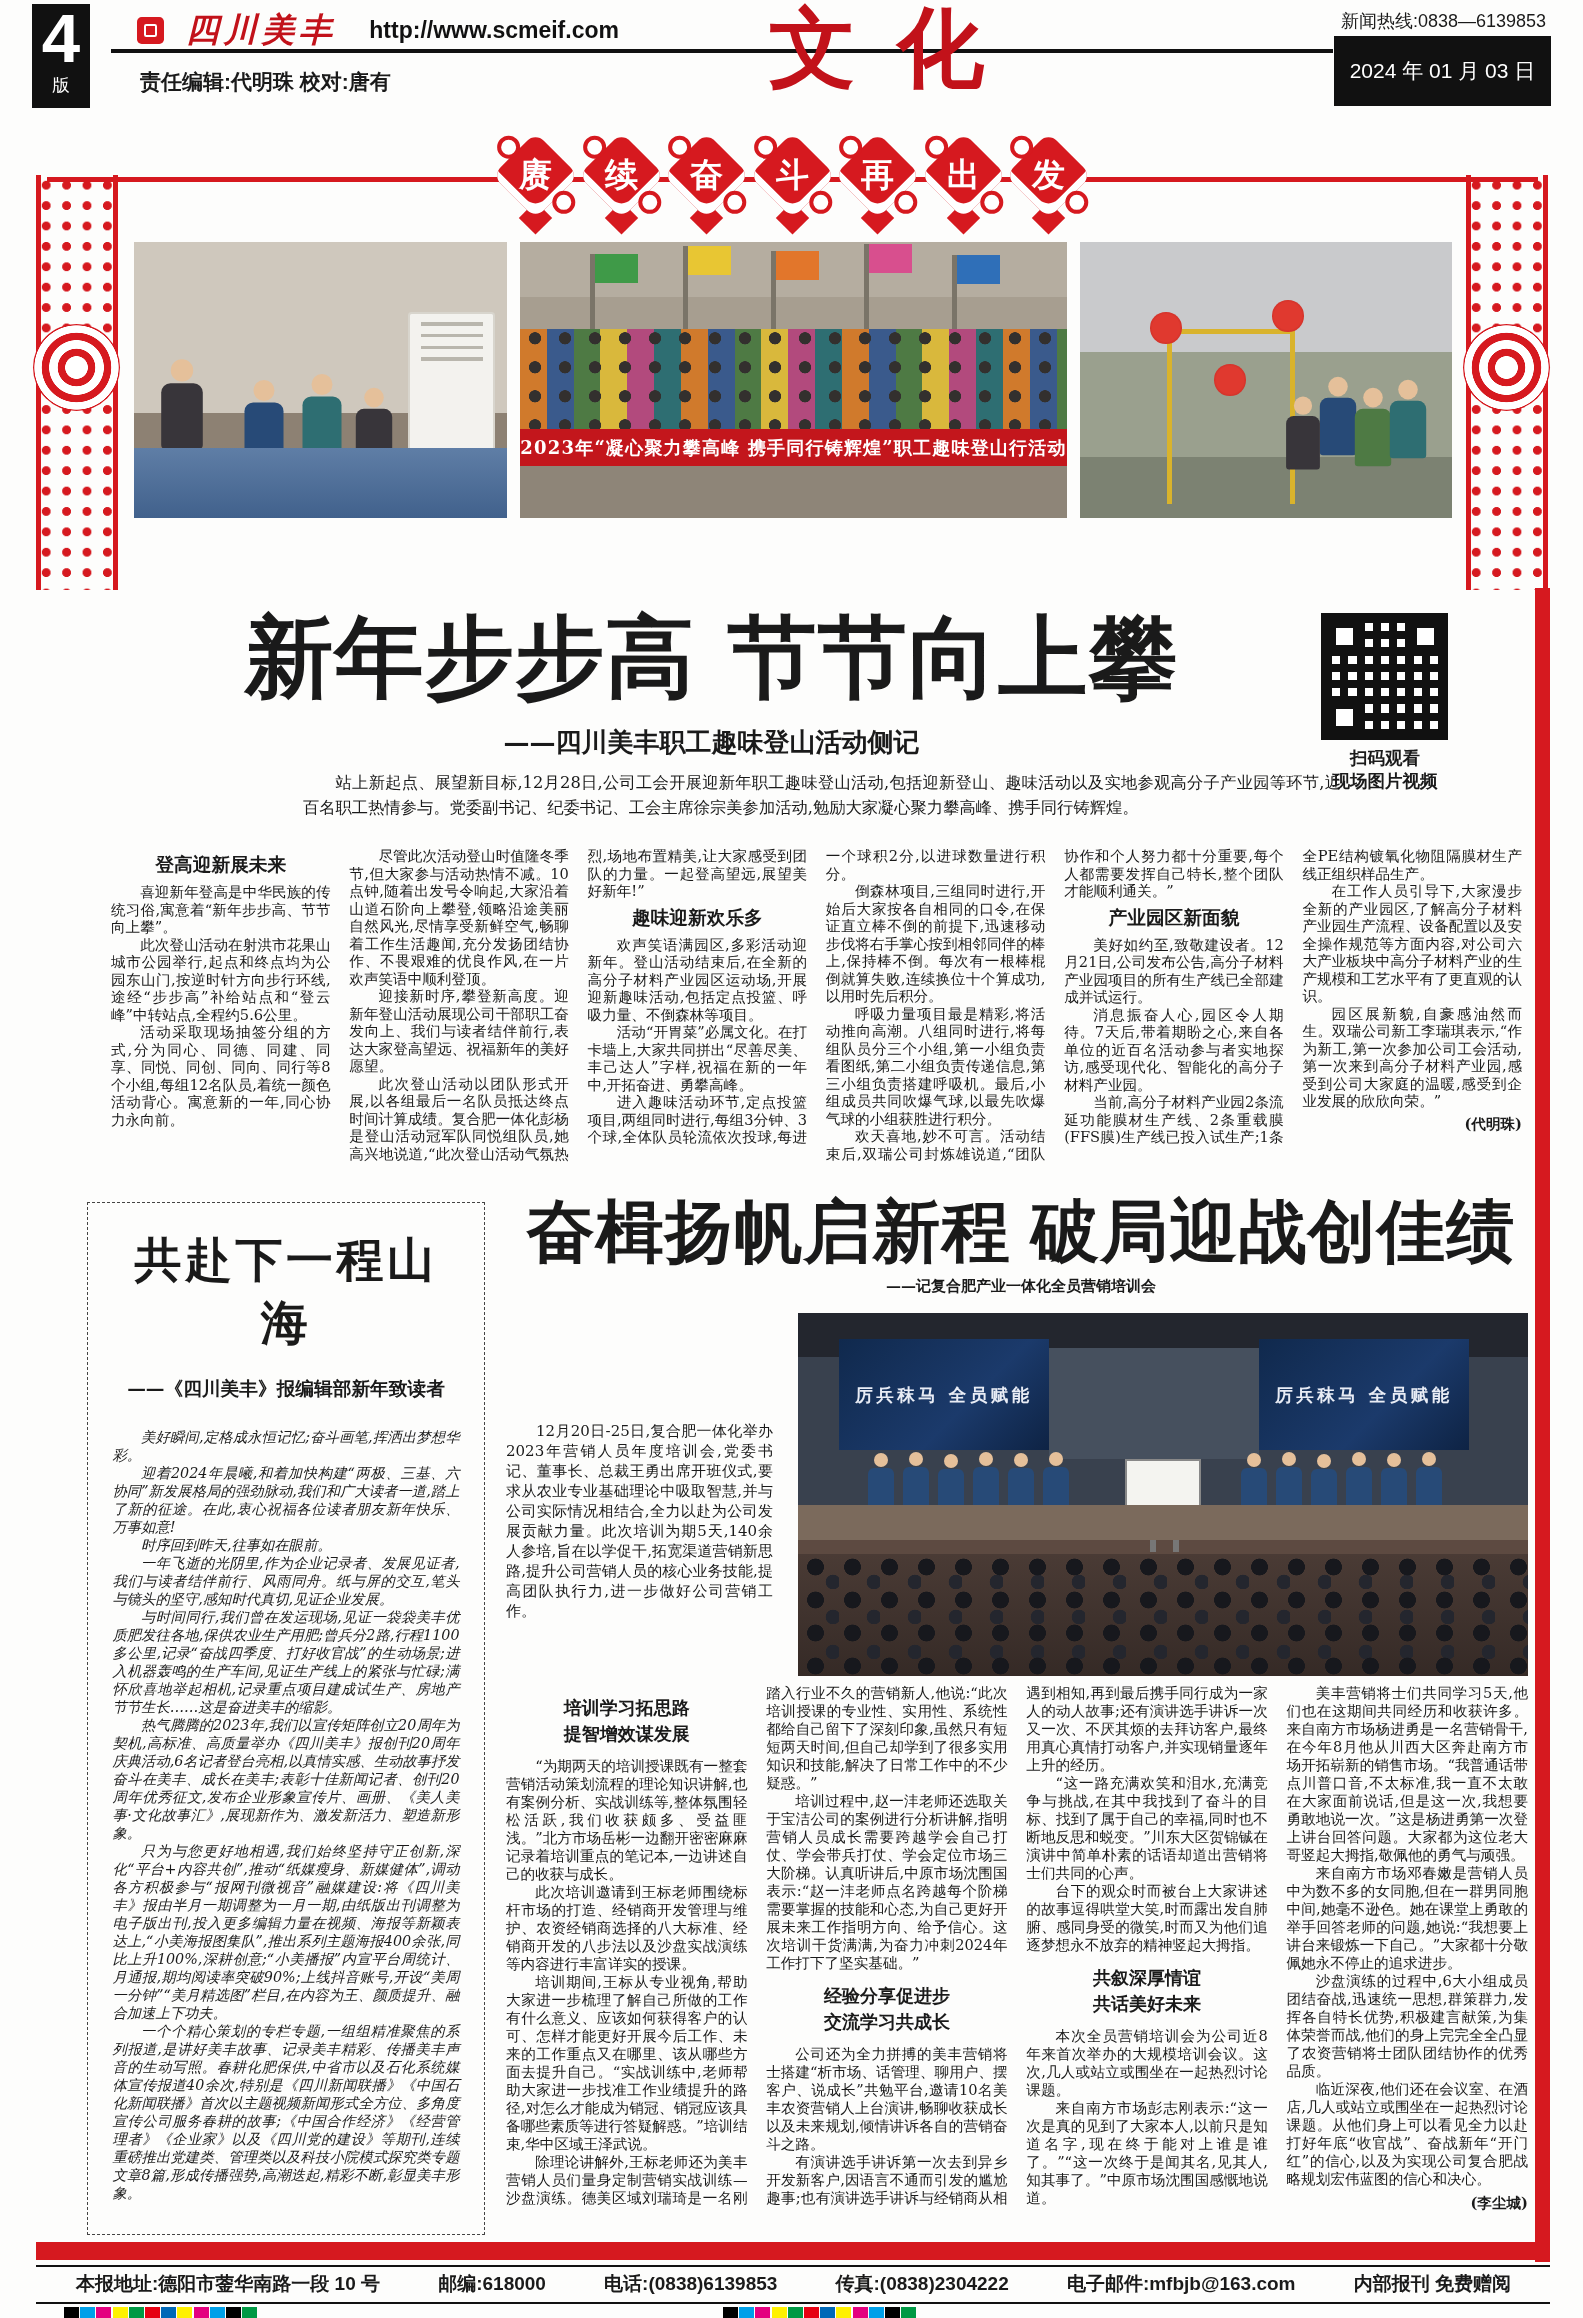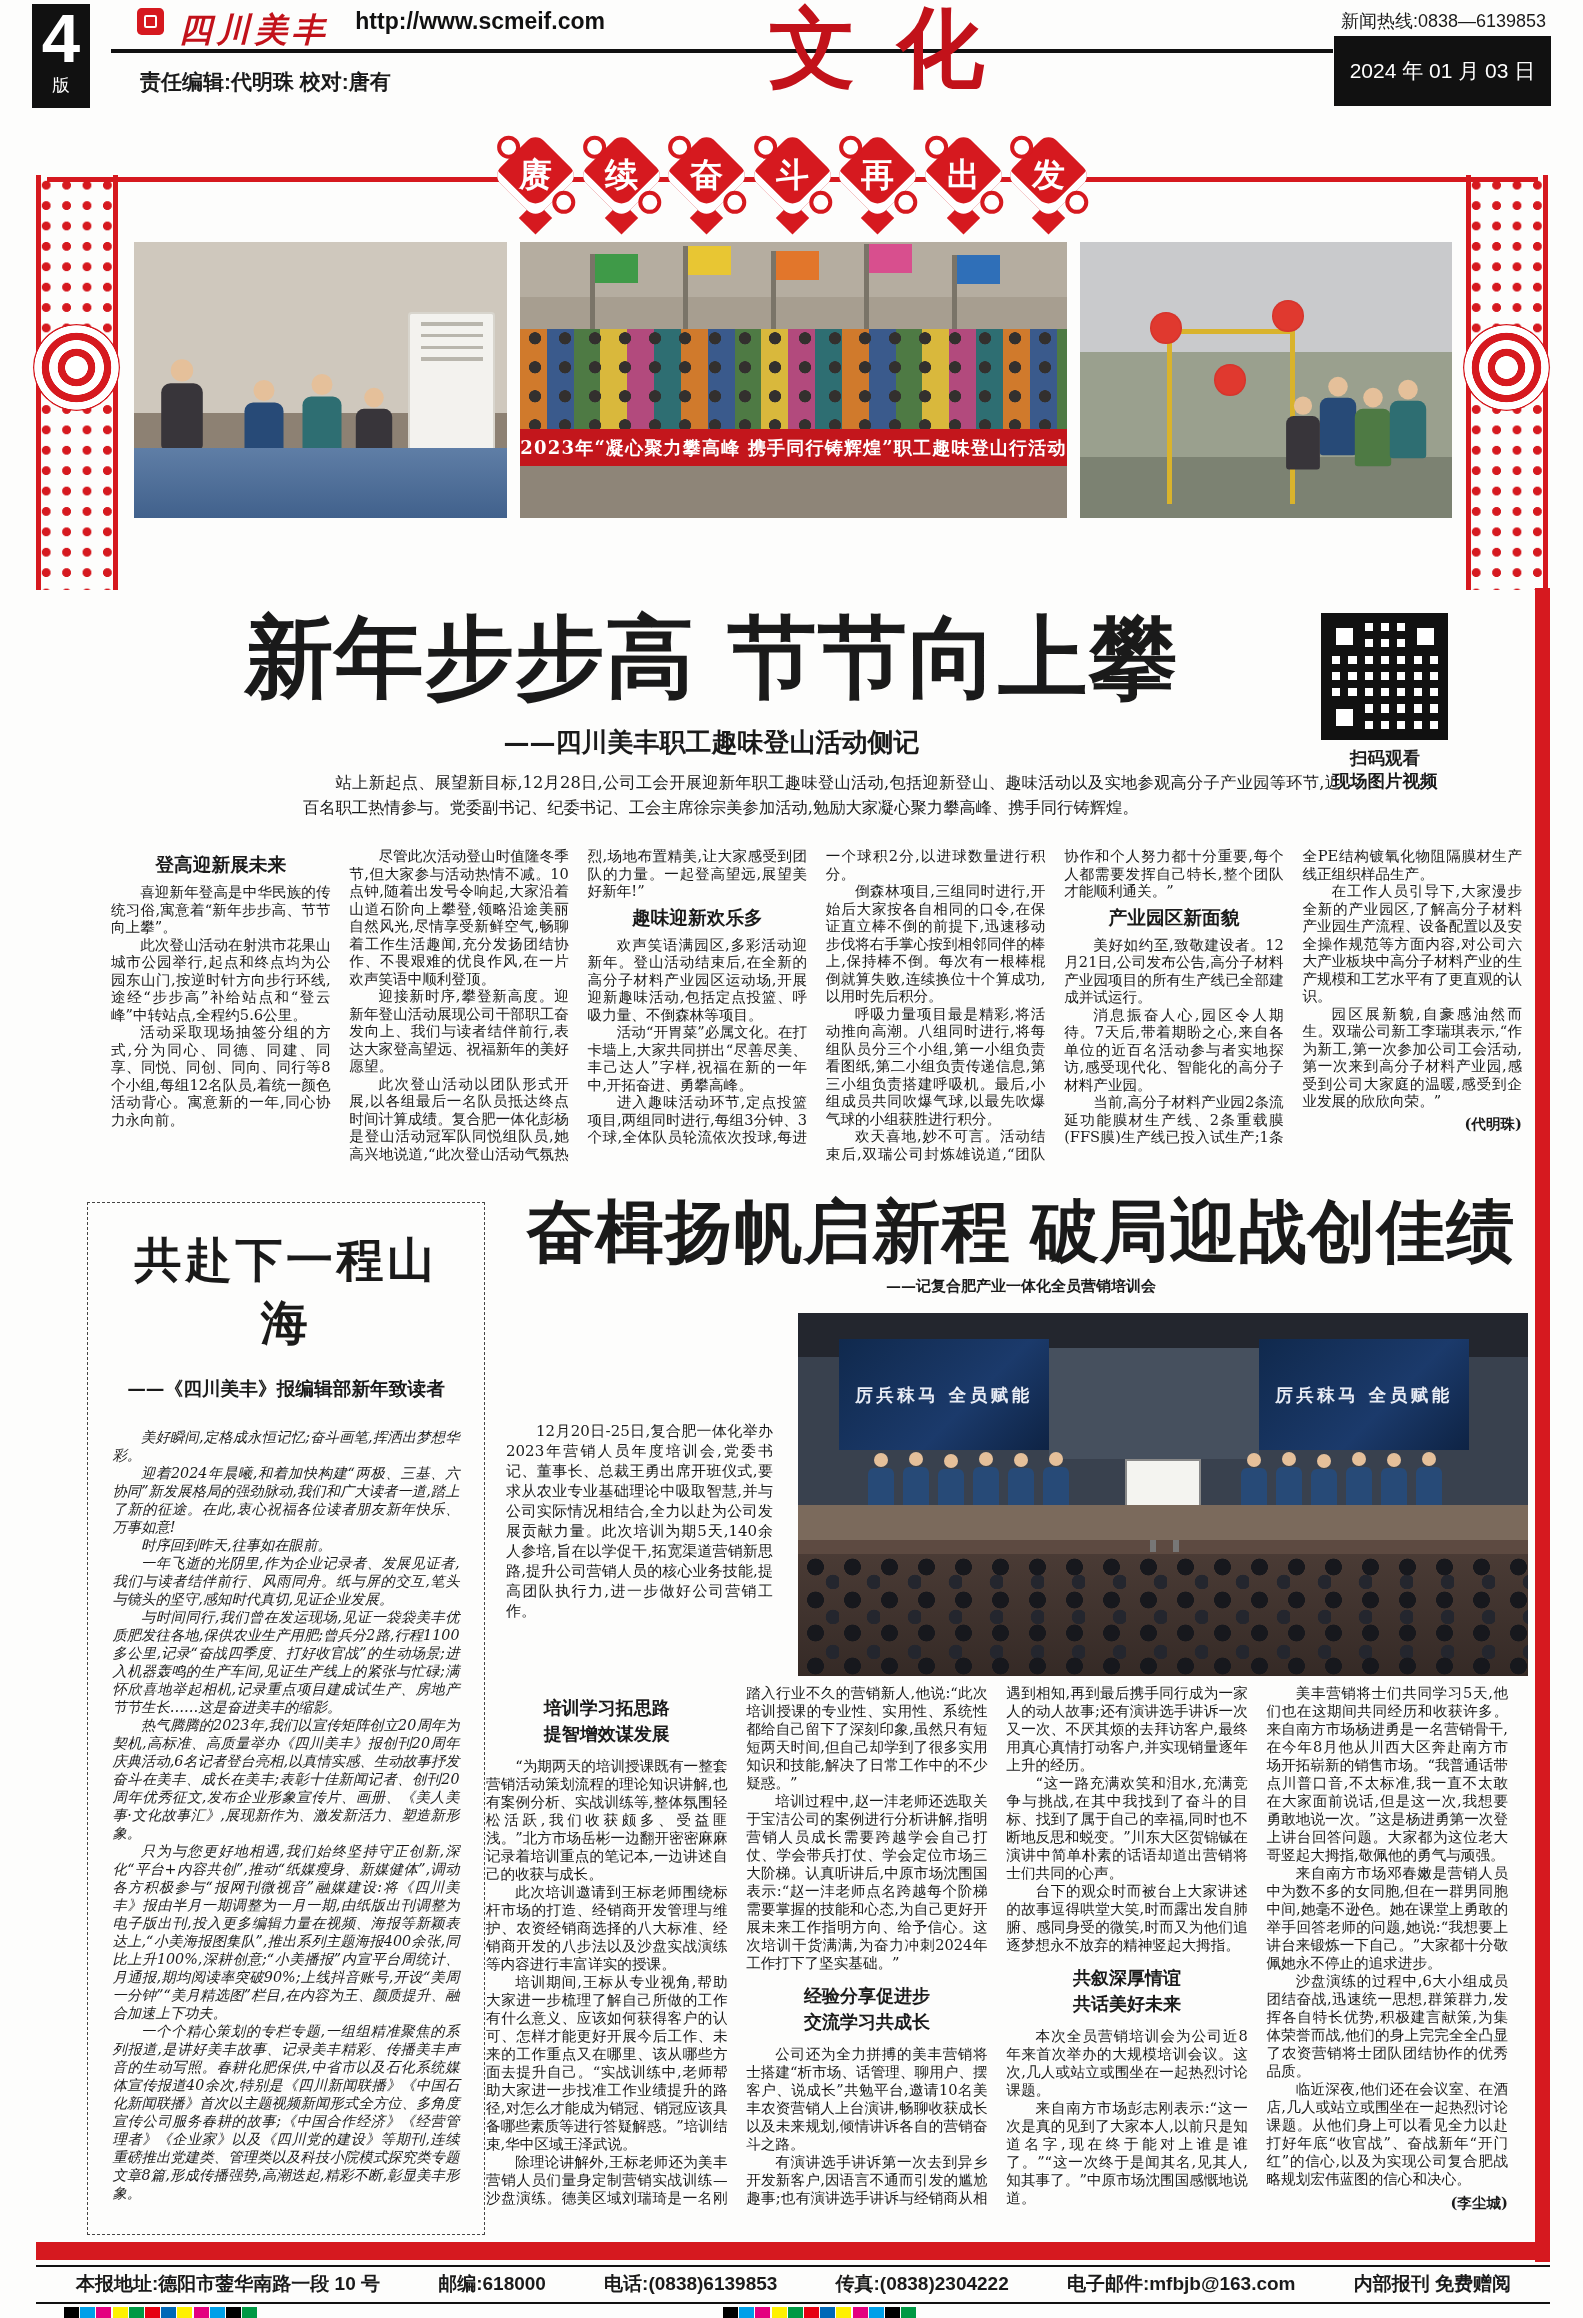"四川美丰" .brand-row { align-items: flex-start -> center; gap: 15px -> 22px }
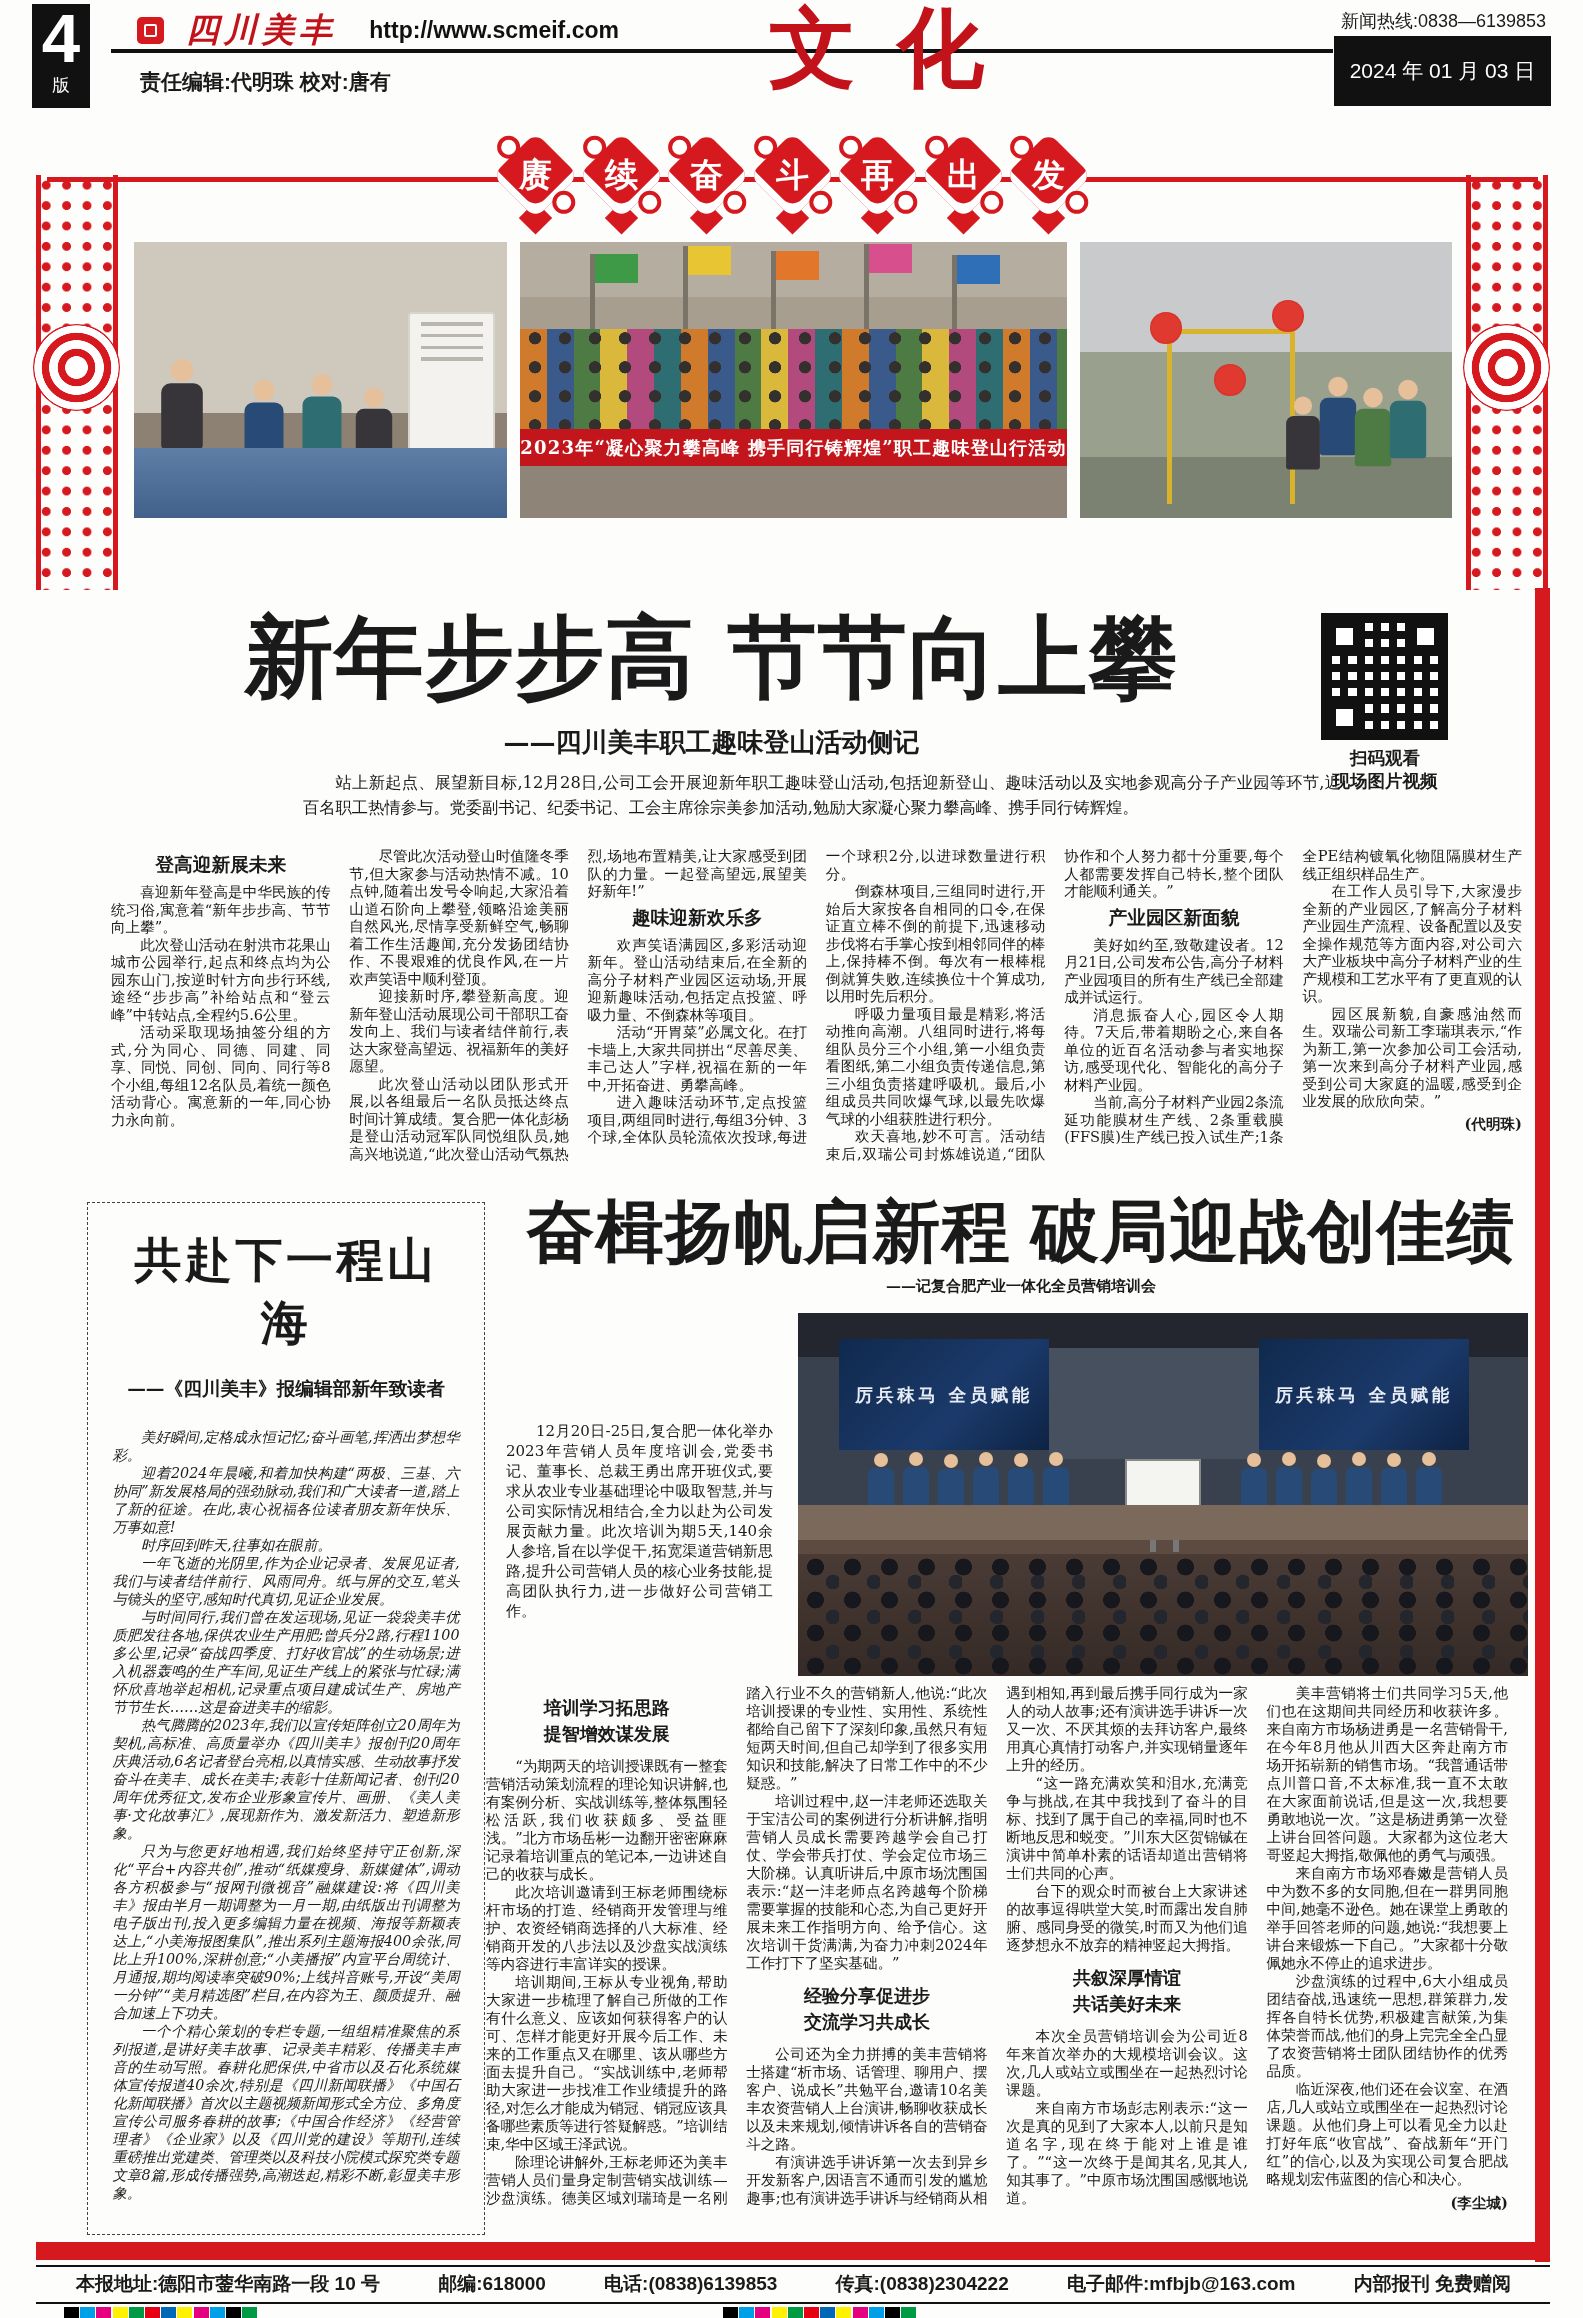"培训学习拓思路" .body3 { left: 486px -> 506px }
